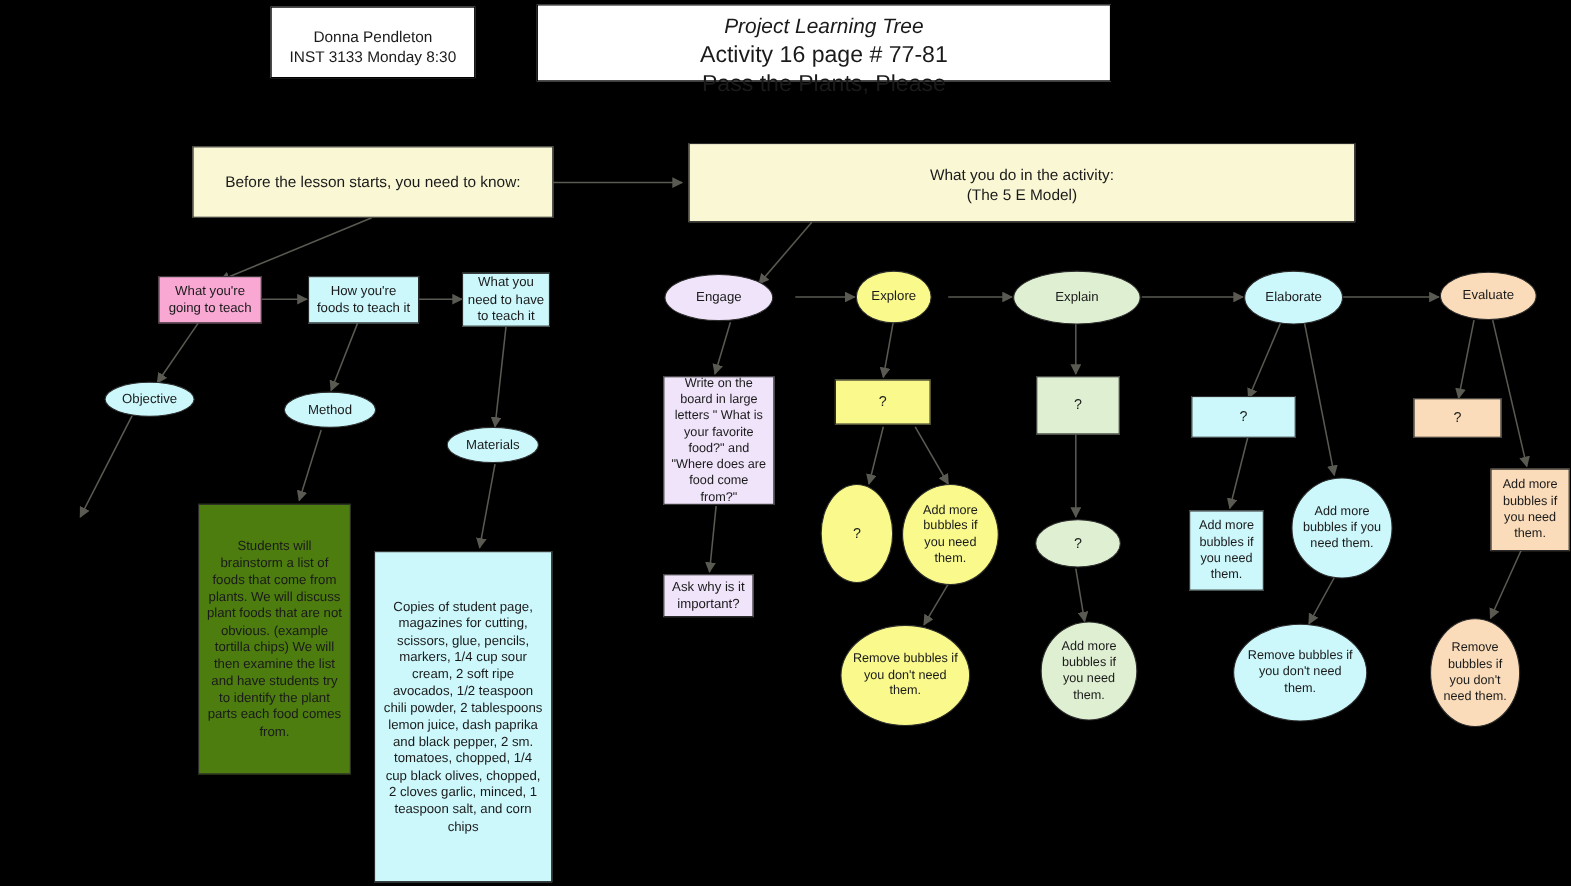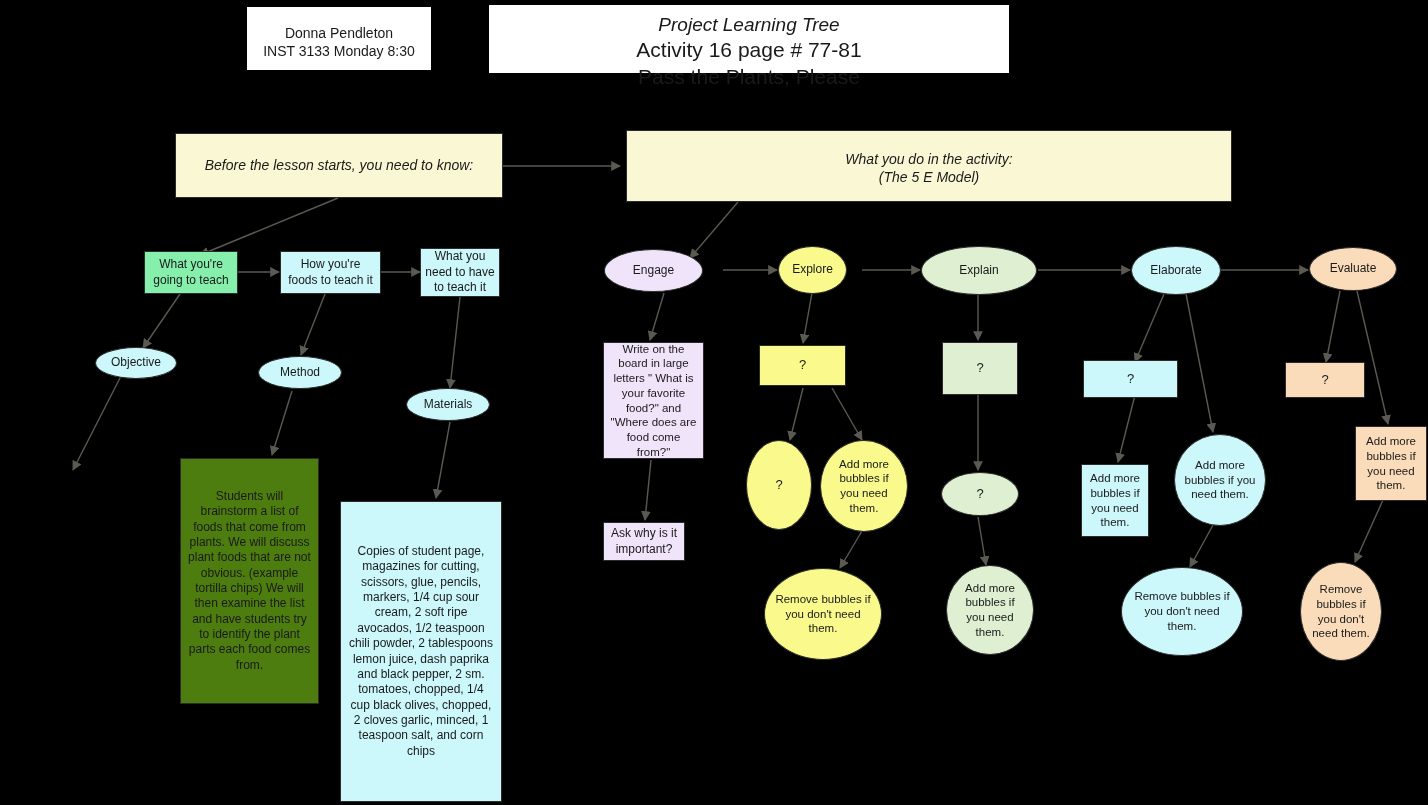"Before the lesson starts, you" .hdr { font-style: italic -> none }
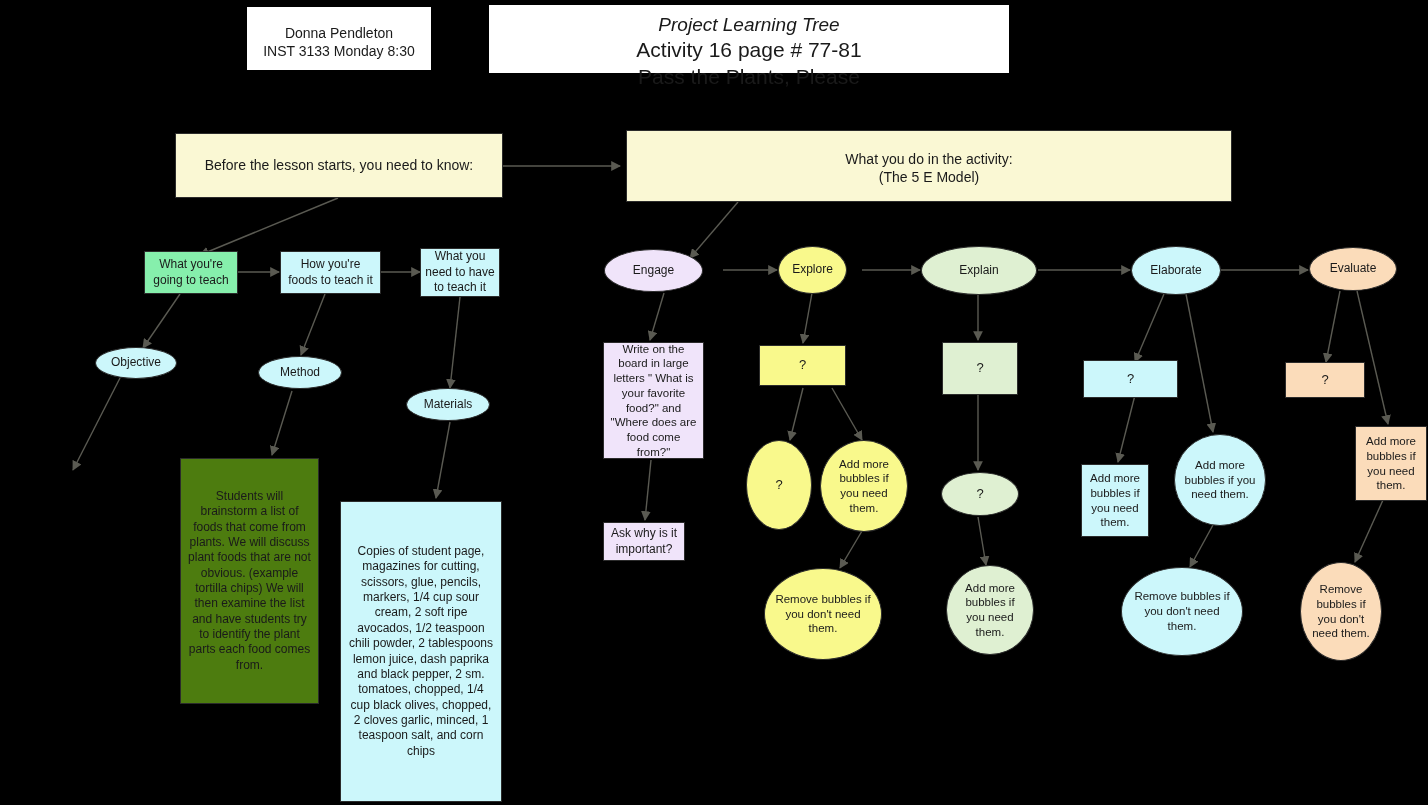"What you're going to teach" div.node { background: #86efac -> #f9a8d4 }
